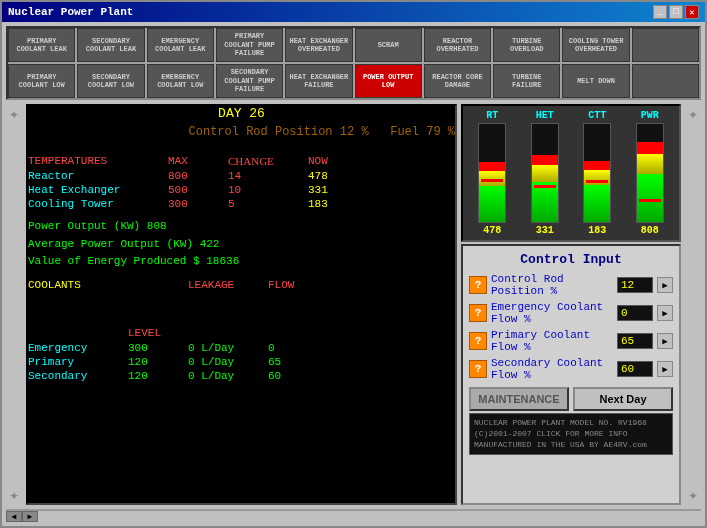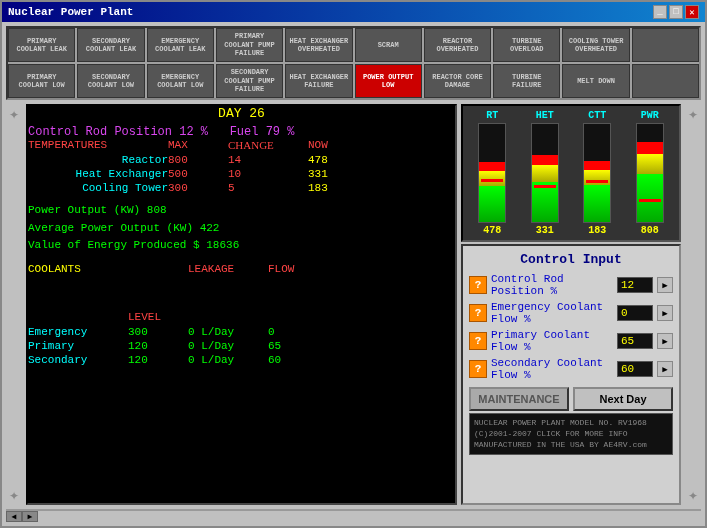"Control Rod Position 12 %" .display-rod { color: #d946ef -> #a16207; margin-bottom: 0 -> 16px; text-align: left -> right }
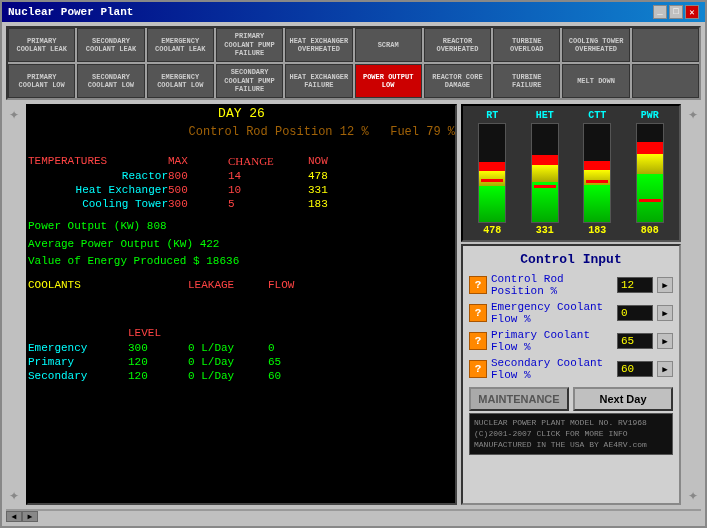"Reactor" .temp-label { text-align: right -> none }
